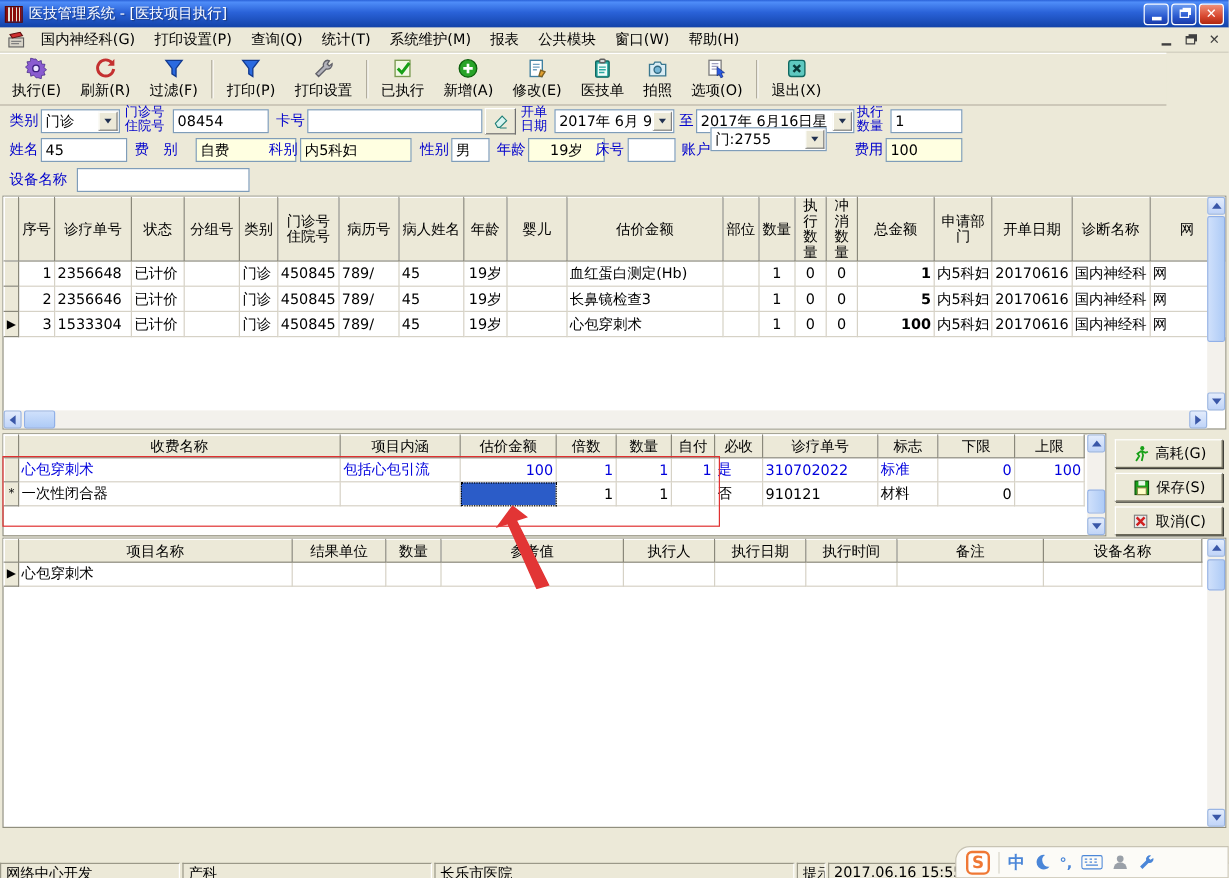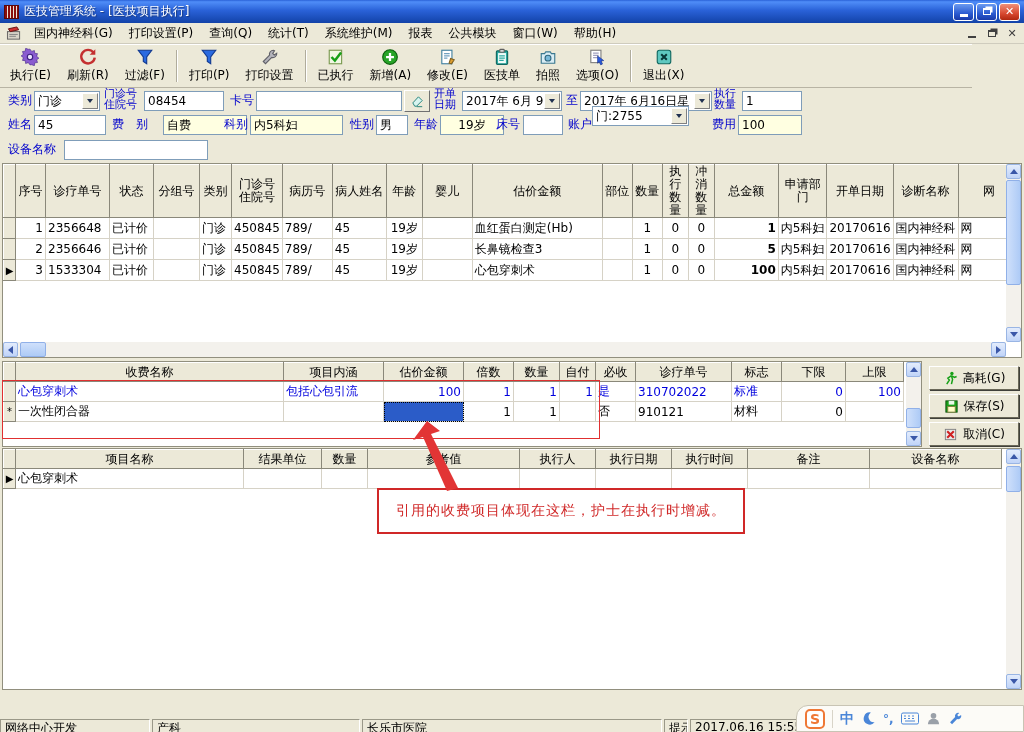"引用的收费项目体现在这栏，护士在执行时增减。" div.callout { html: <div> <span>引用的收费项目体现在这栏，护士在执行时增减。</span> </div> -> none }
